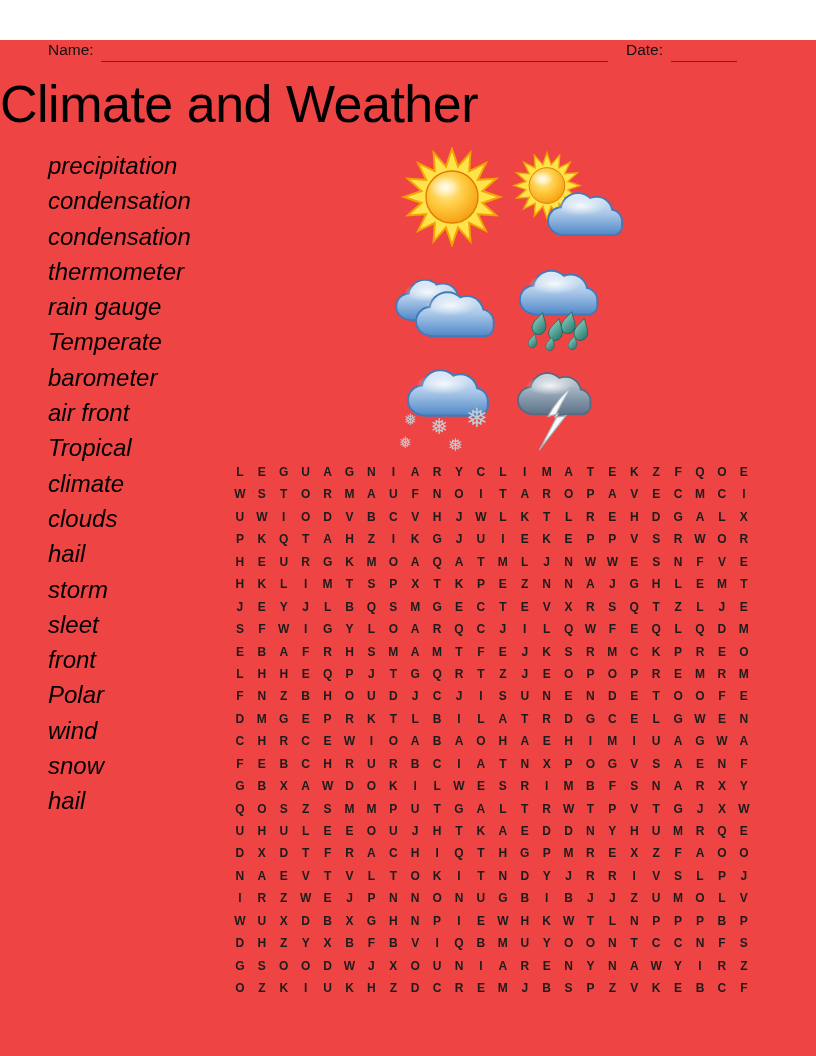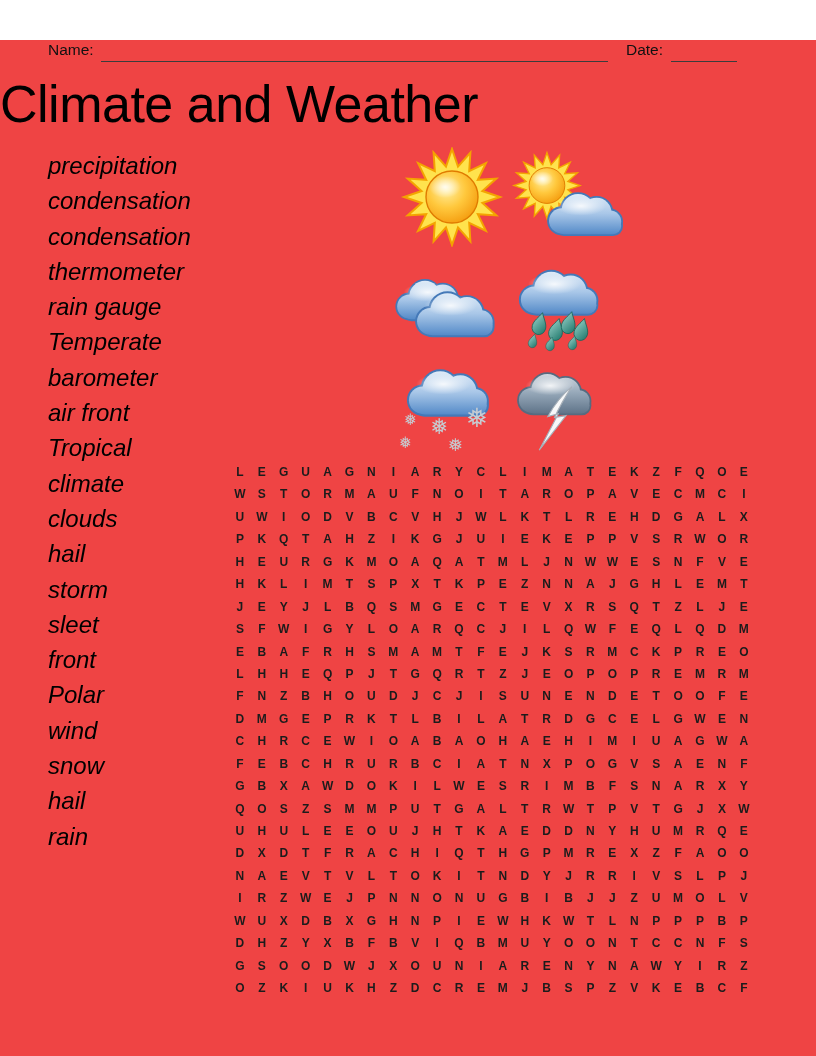"rain" div.word { html: <div>rain</div> -> none }
